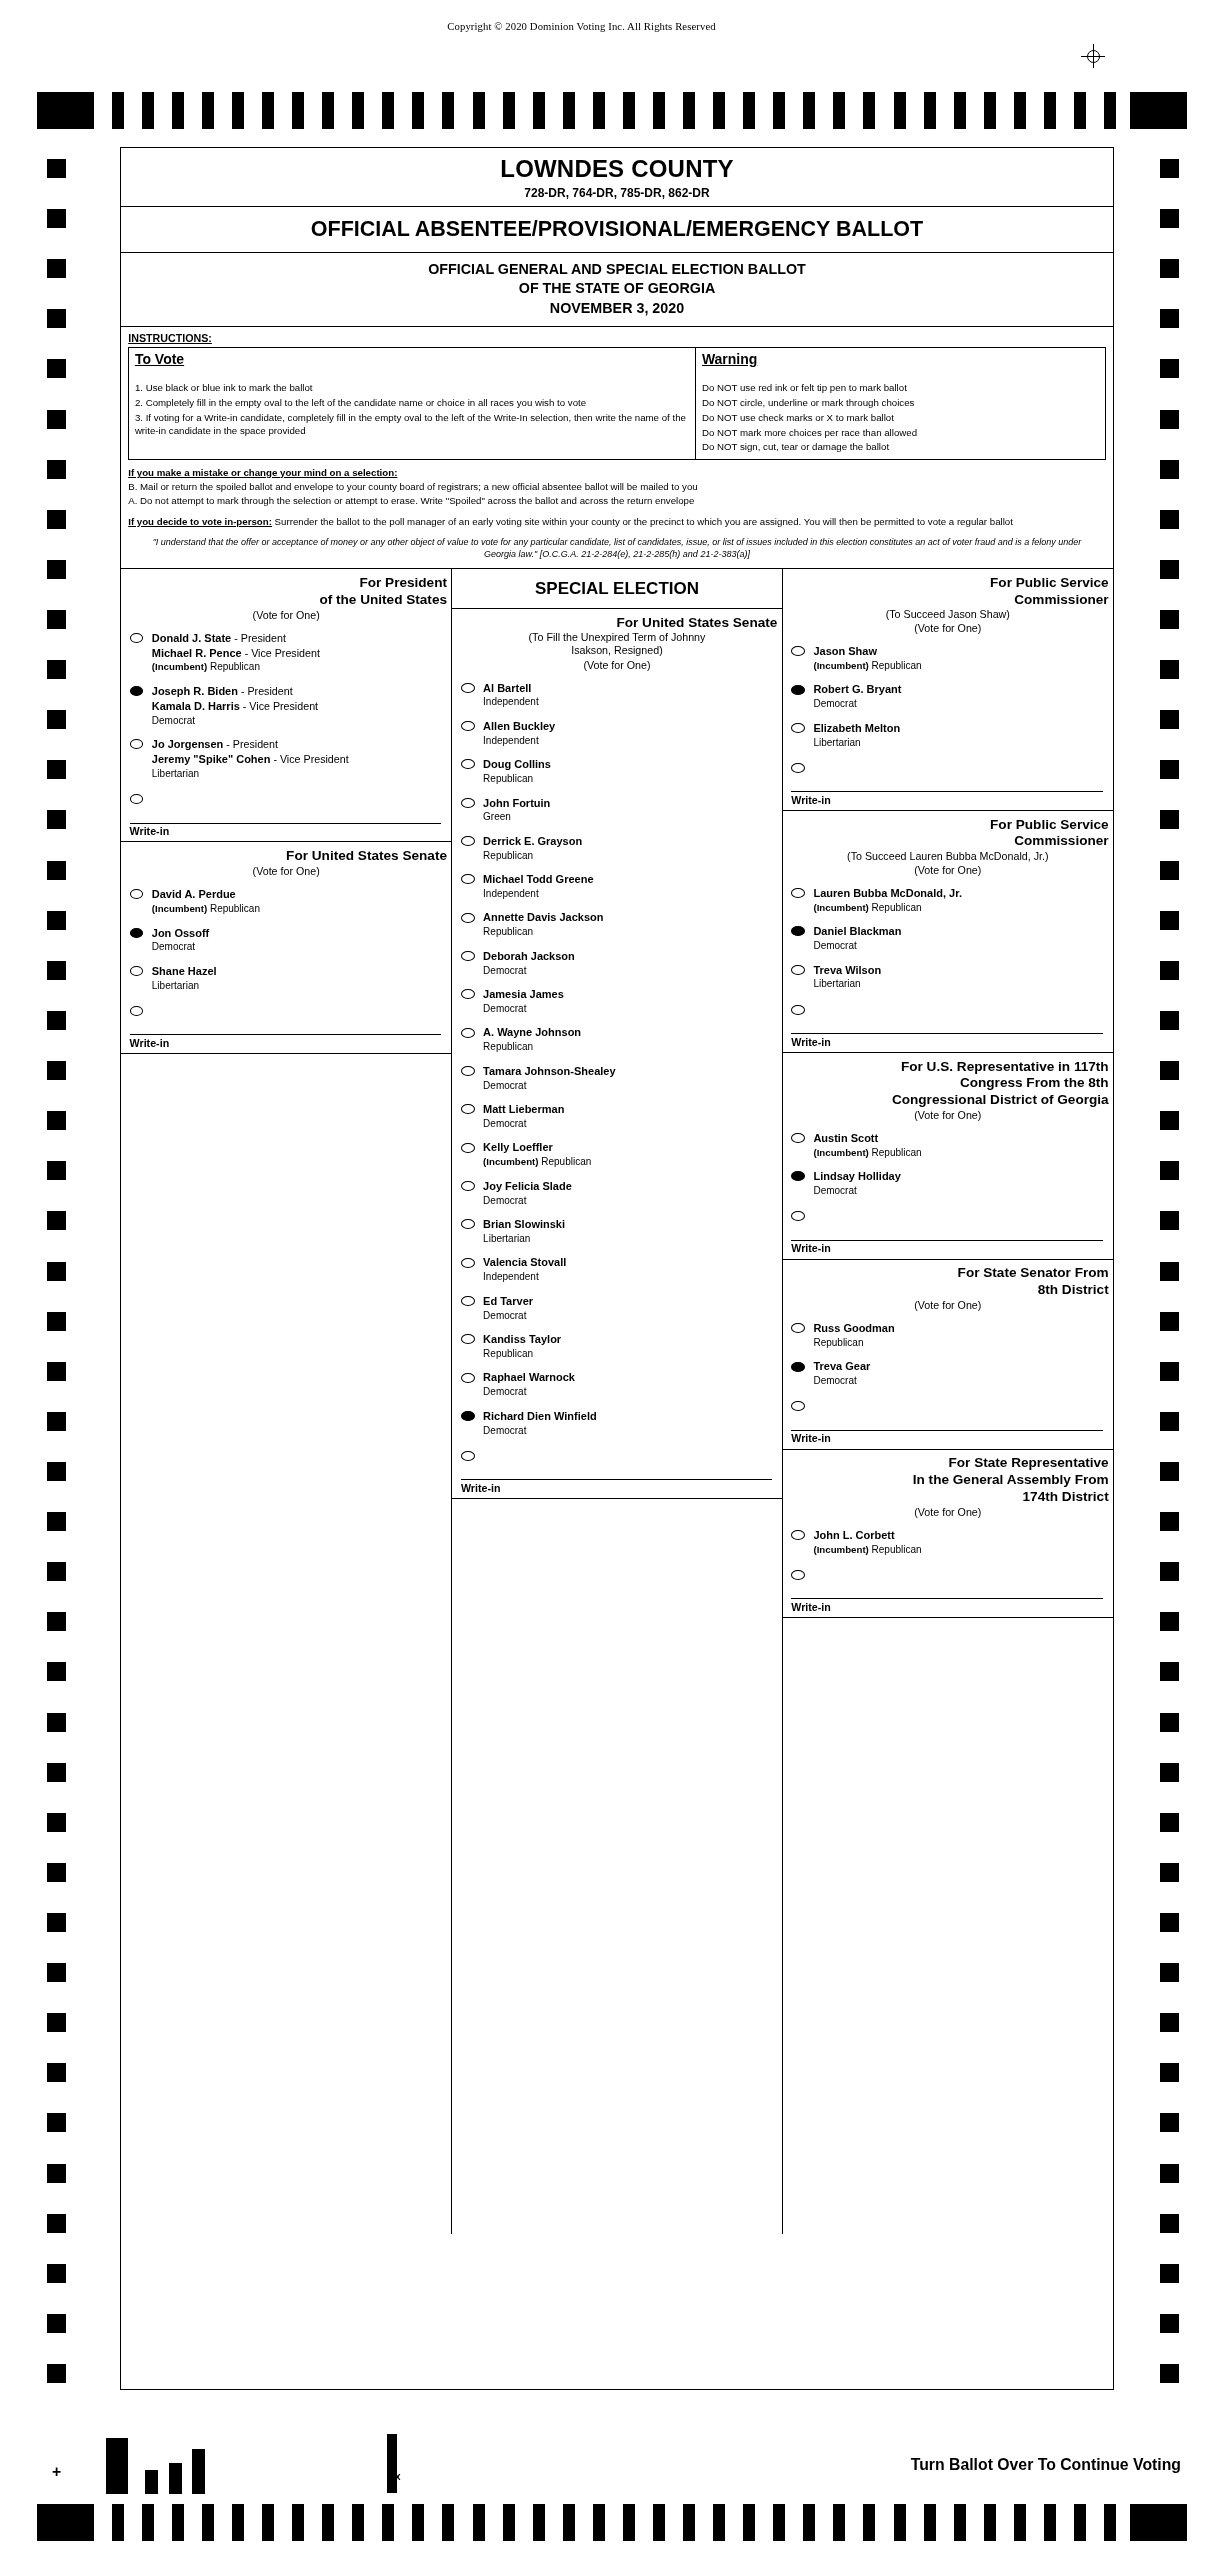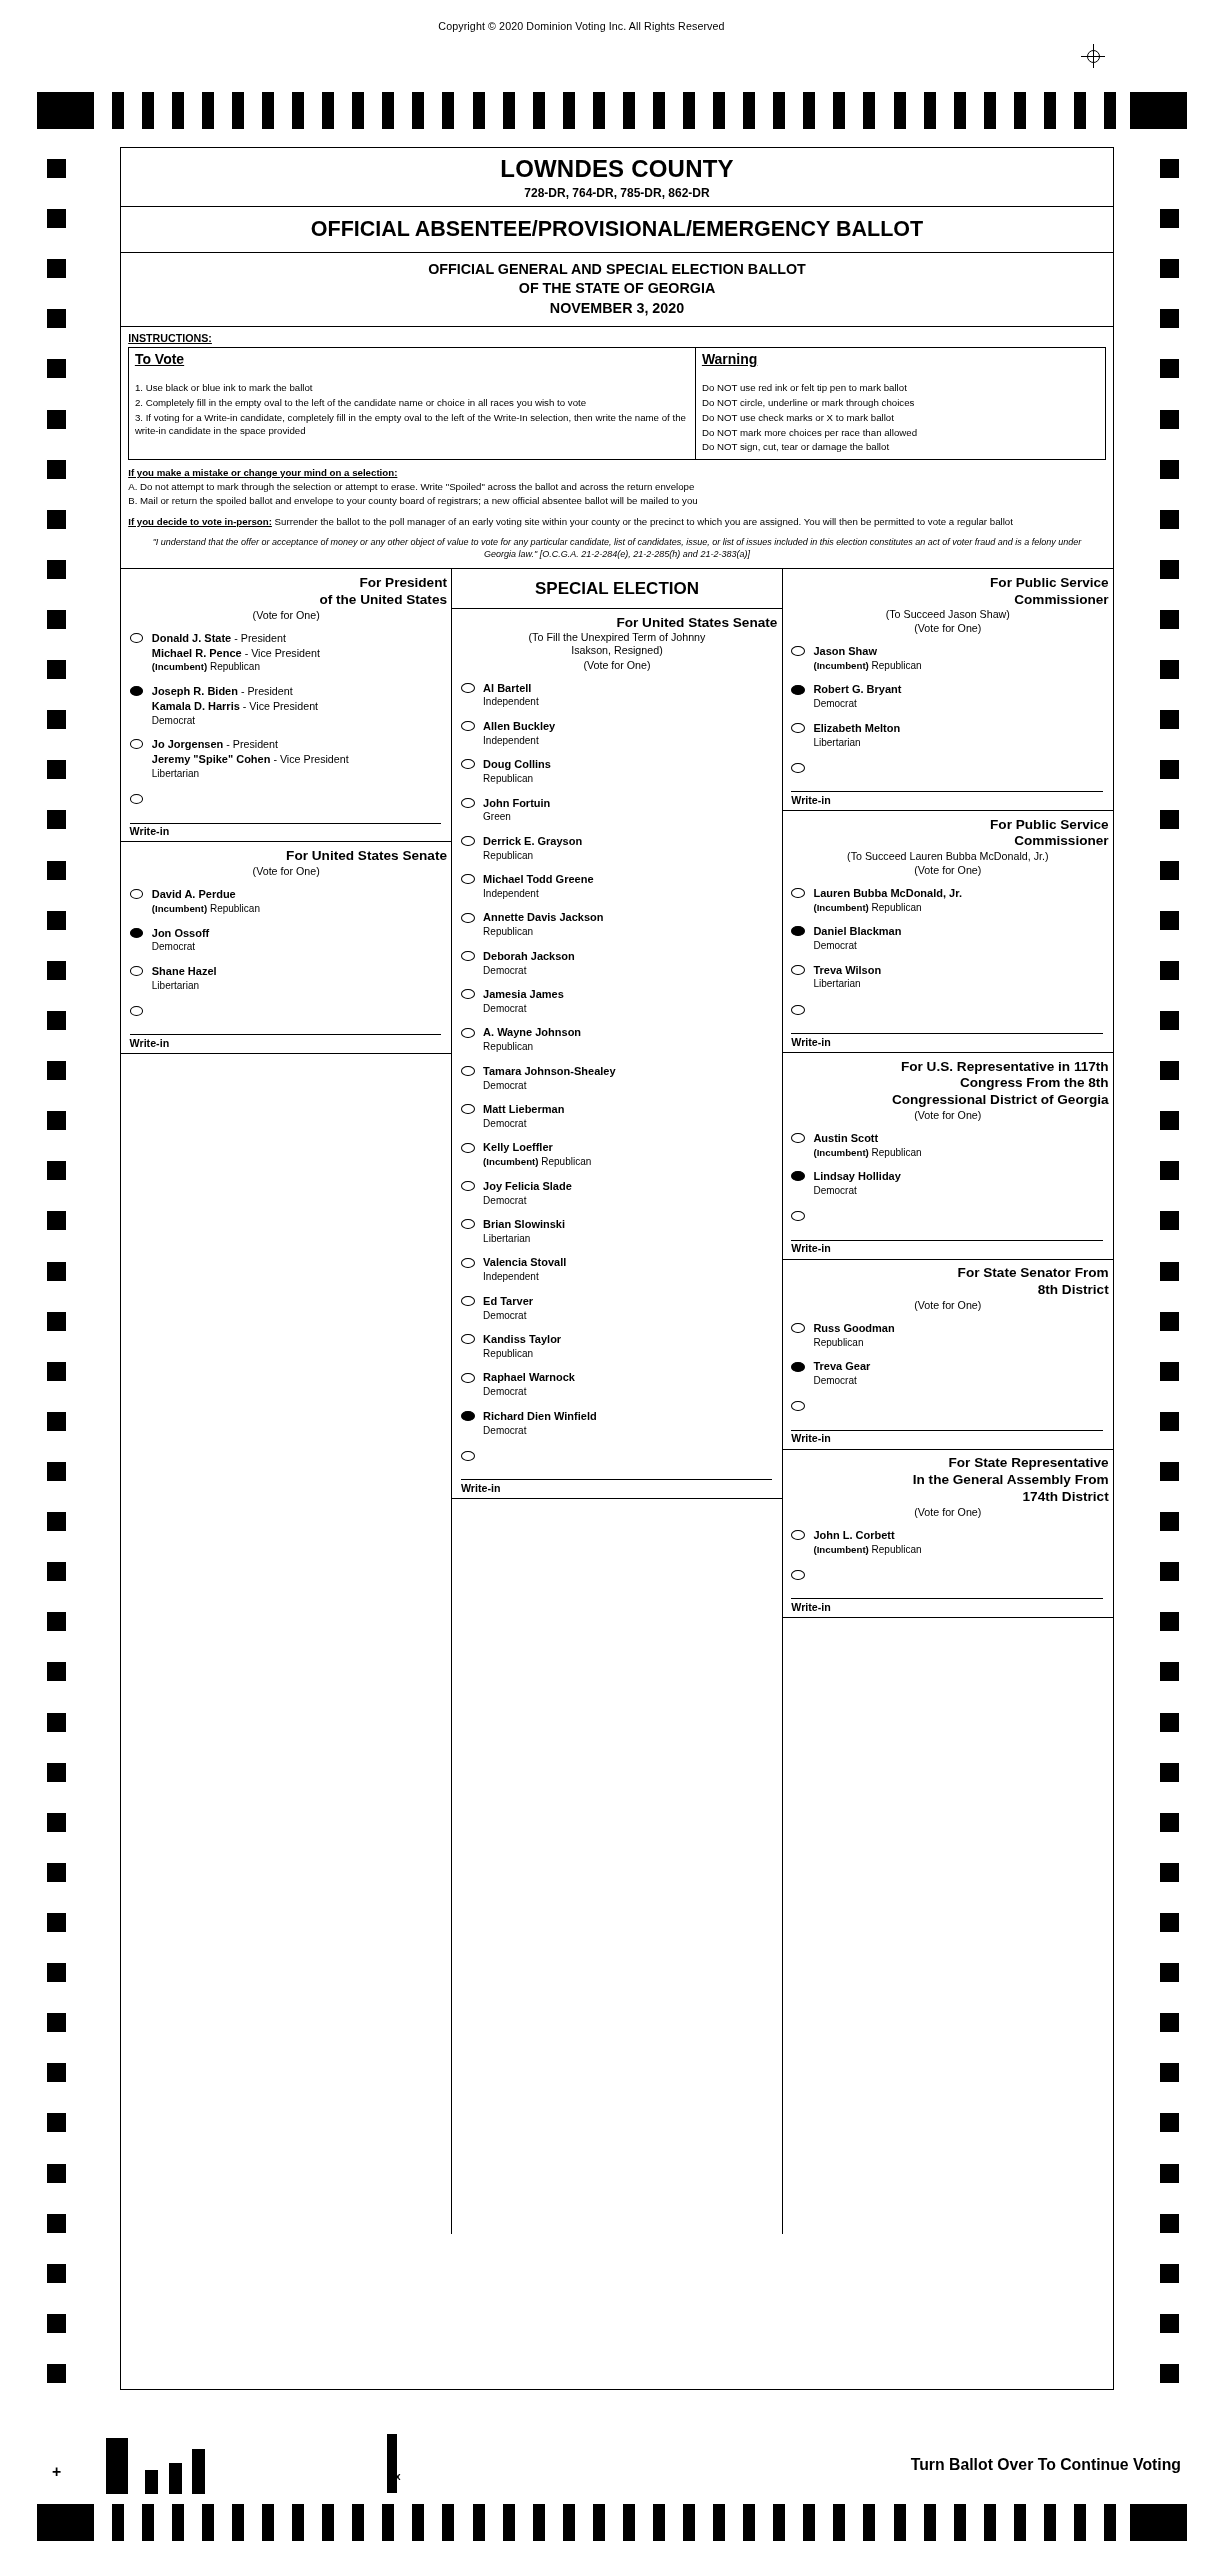"Copyright © 2020 Dominion Voting" .copyright { font-family: none -> Liberation Serif, serif }
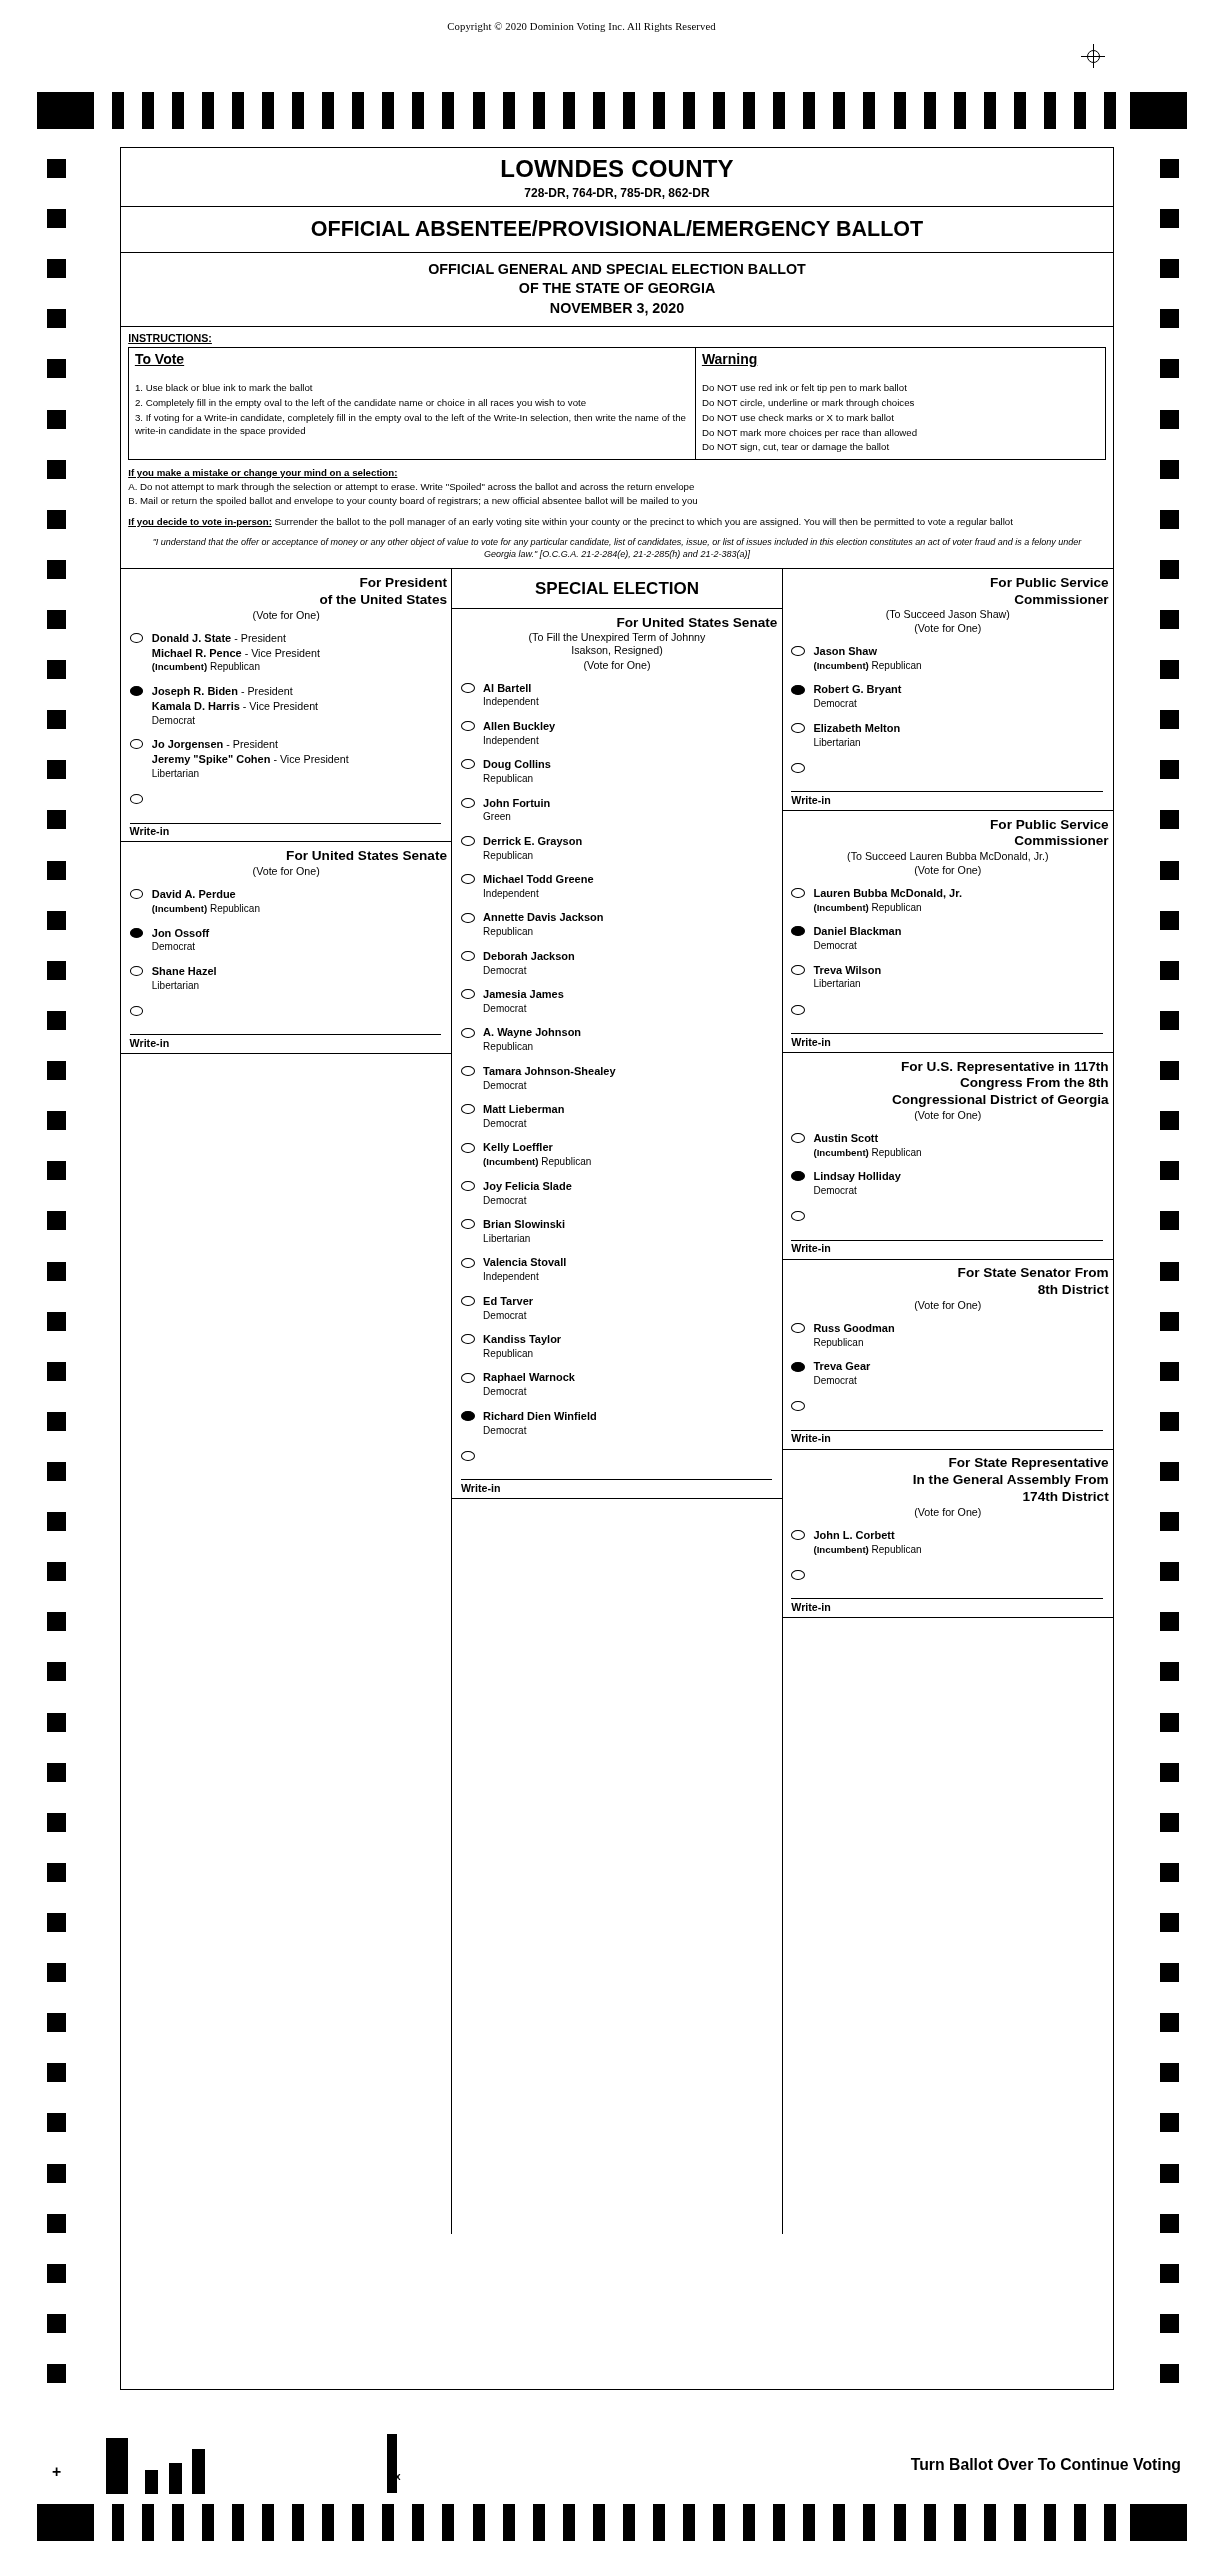"A. Do not attempt to" div { order: before "B. Mail or return the" -> after "B. Mail or return the" }
